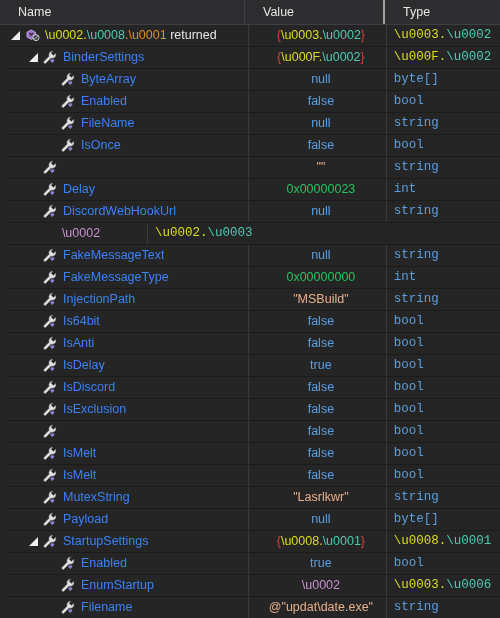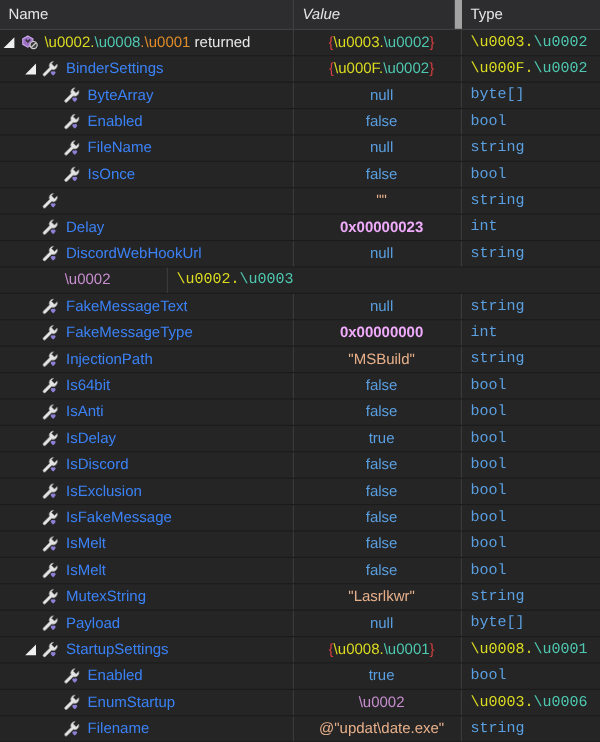"Name" .header .hcell { padding-left: 7px -> 18px }
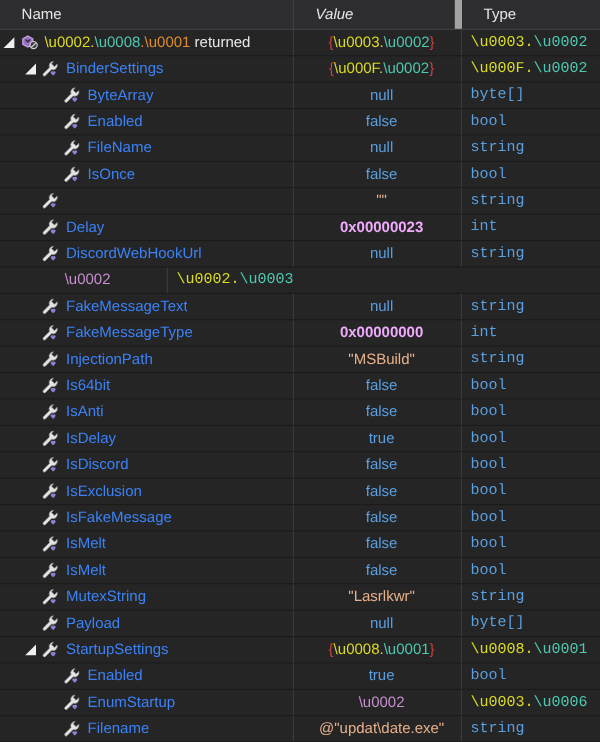"Value" .header .hcell.value { border-right: 6px solid #a3a3a3 -> 2px solid #a3a3a3; font-style: italic -> none }
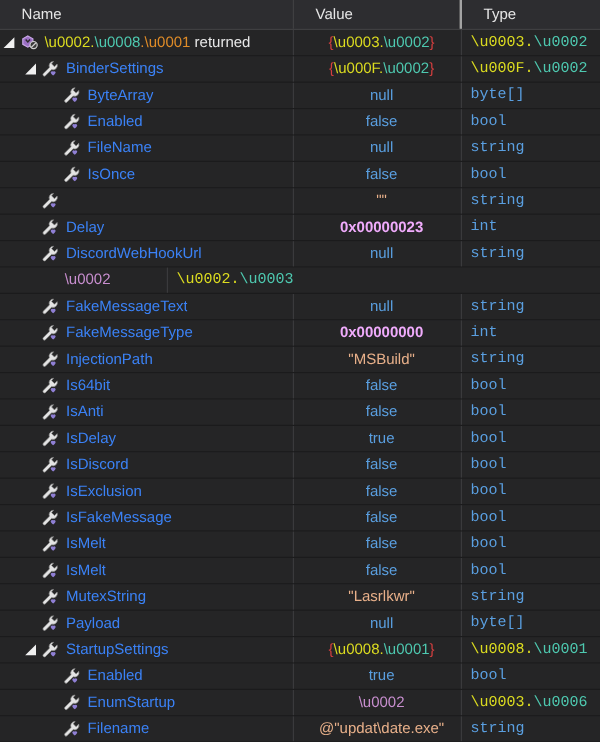"\u0002.\u0008.\u0001 returned" .rows { margin-left: none -> 8px }
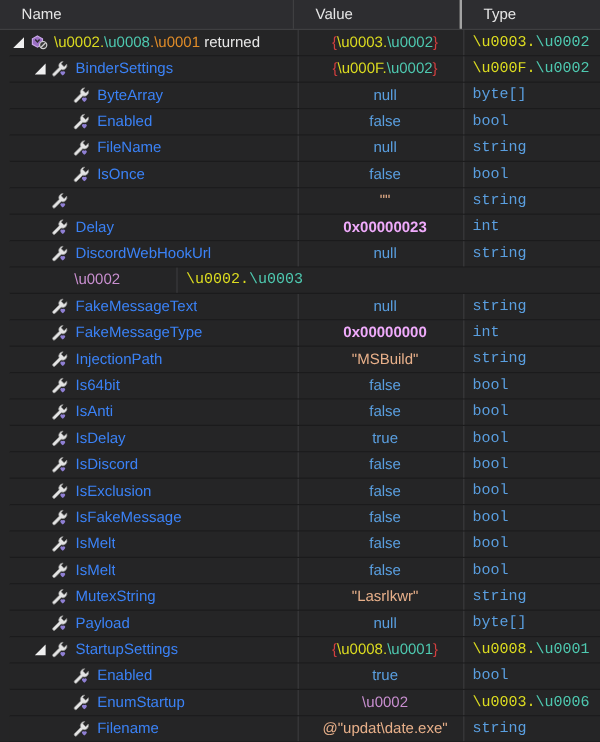"0x00000023" .c-hex { color: #f0abfc -> #22c55e; font-weight: bold -> none }
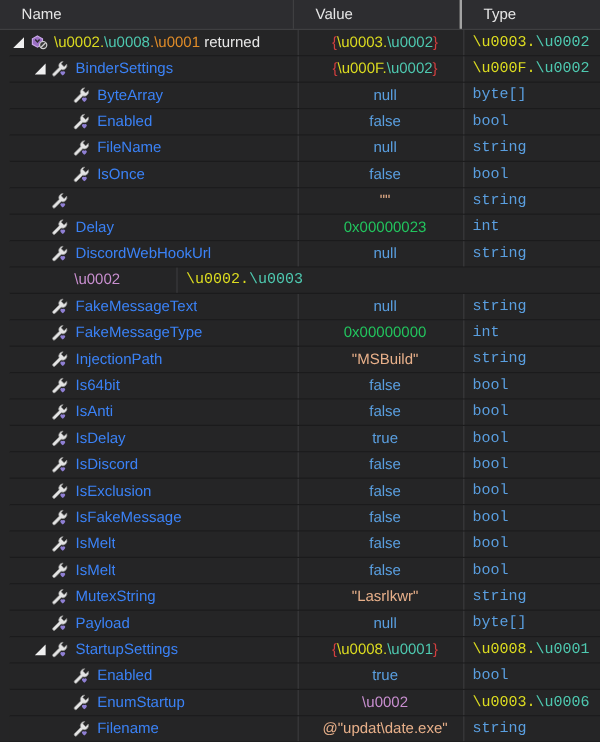"IsFakeMessage" span.nm { html: <span><span>IsFakeMessage</span></span> -> none }
